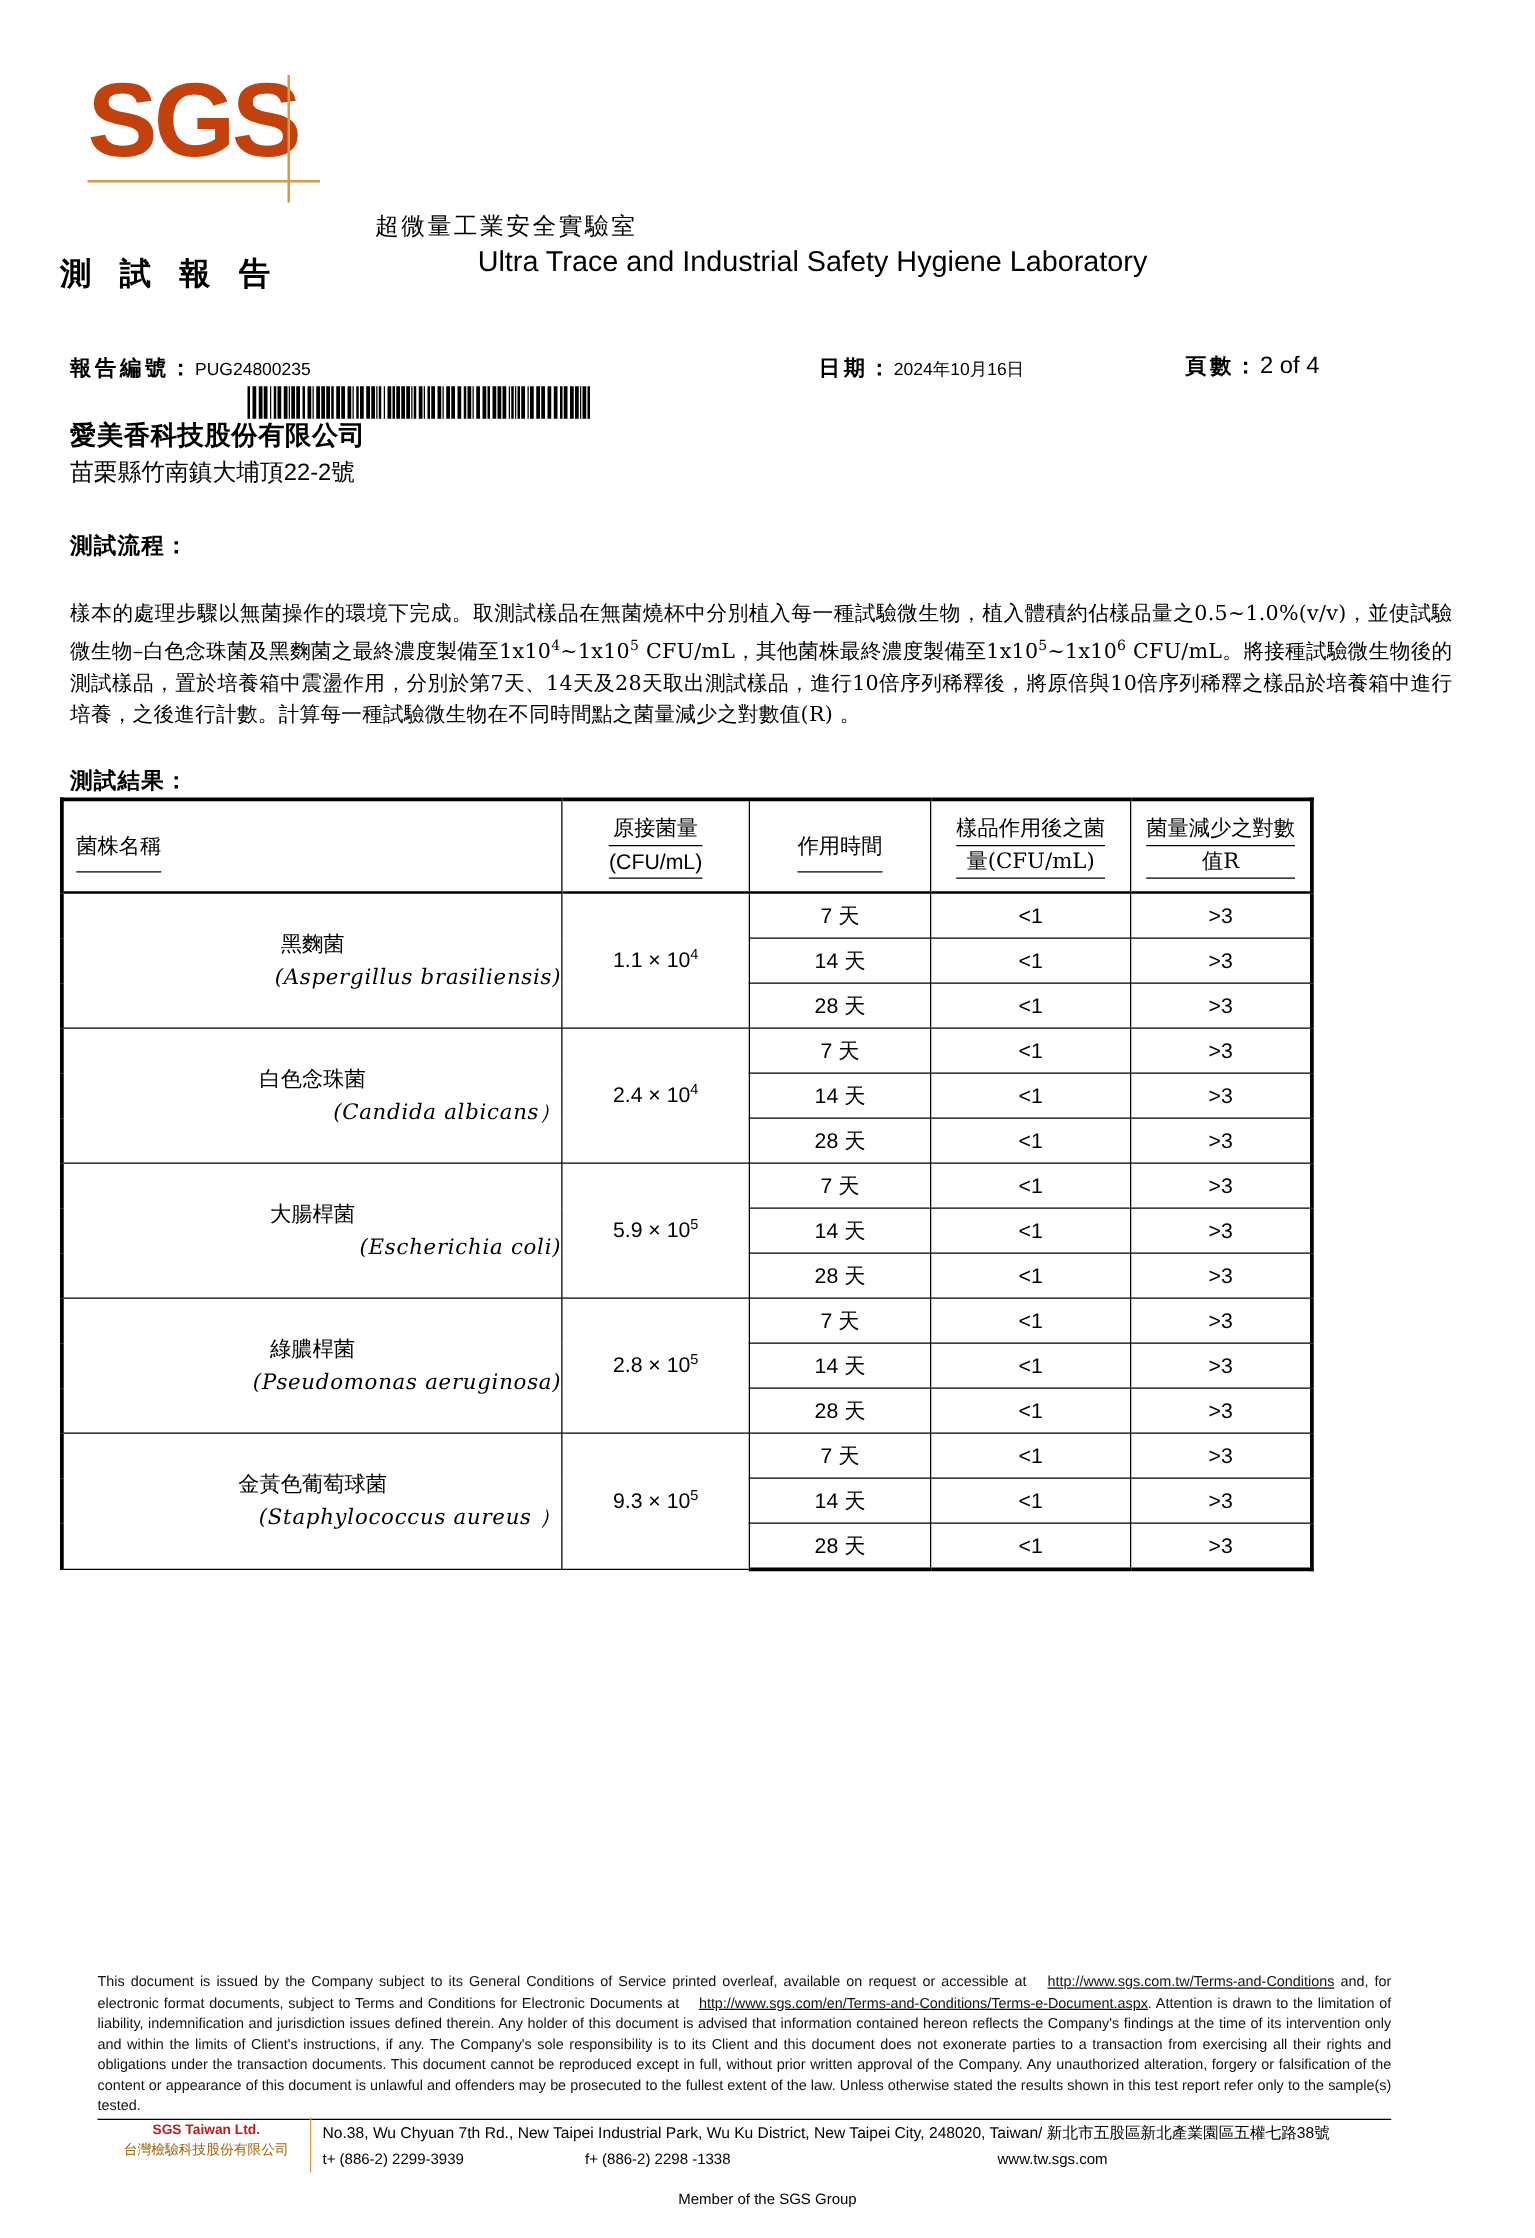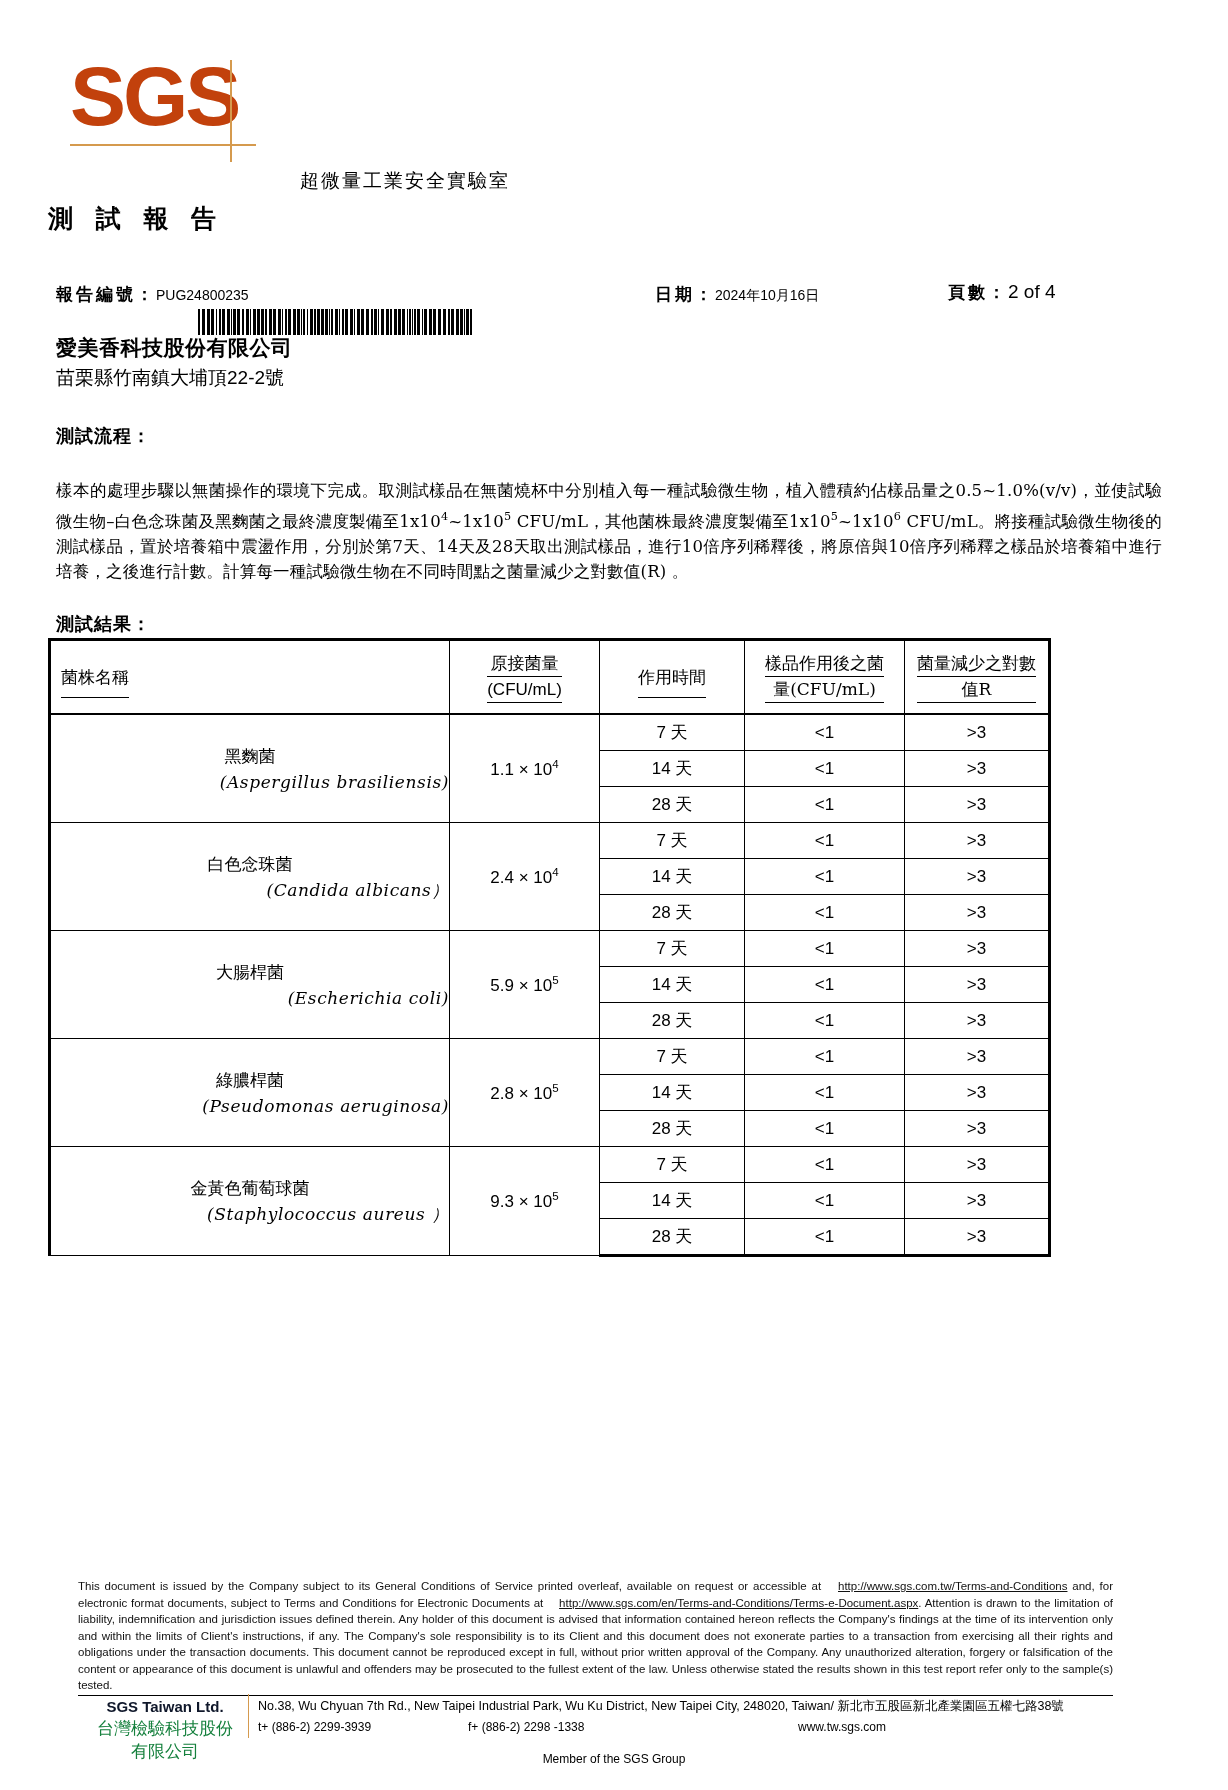"Ultra Trace and Industrial Safety" div.lab-en { html: none -> <div>Ultra Trace and Industrial Safety Hygiene Laboratory</div> }
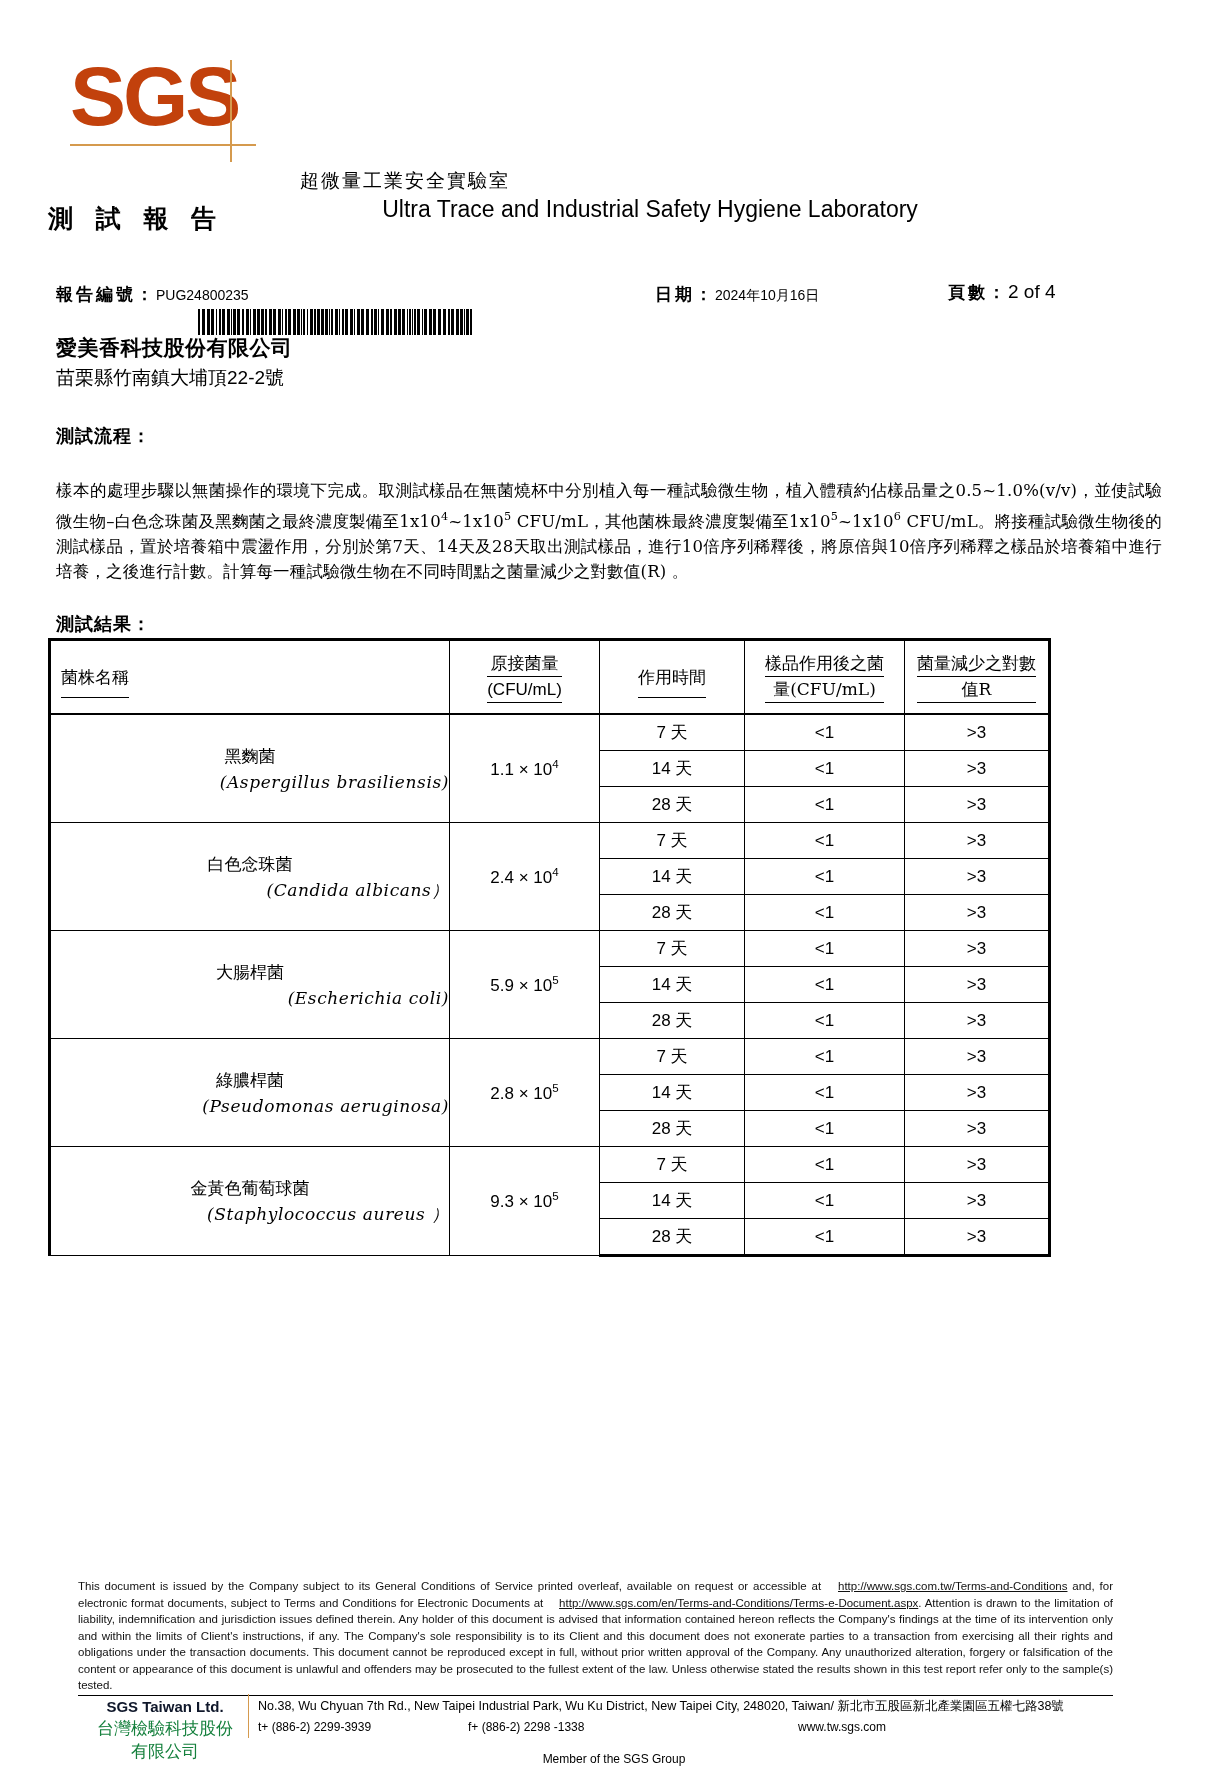"SGS Taiwan Ltd." .sgs-tw .en { color: #0f172a -> #b91c1c; font-size: 15px -> 11px }
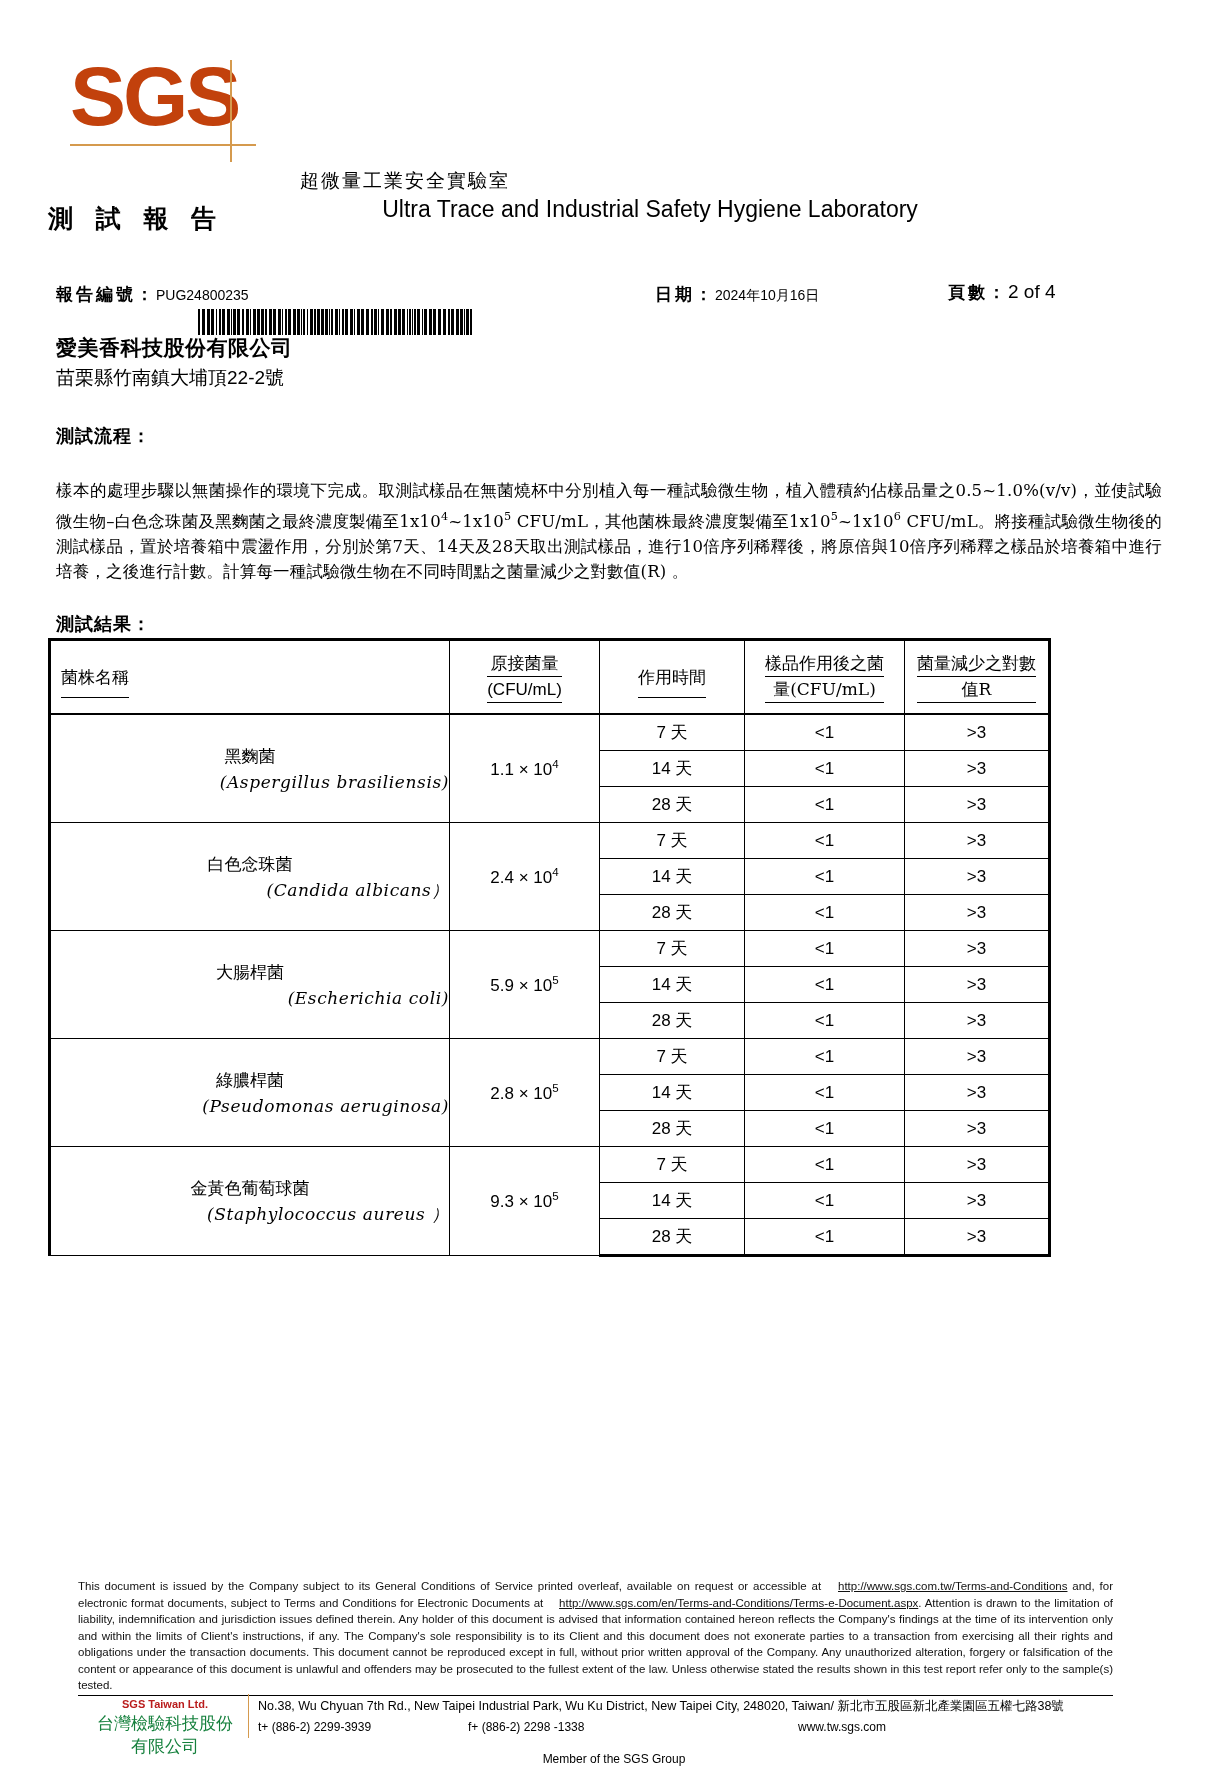"台灣檢驗科技股份有限公司" .sgs-tw .cn { color: #15803d -> #a16207; font-size: 17px -> 11px }
